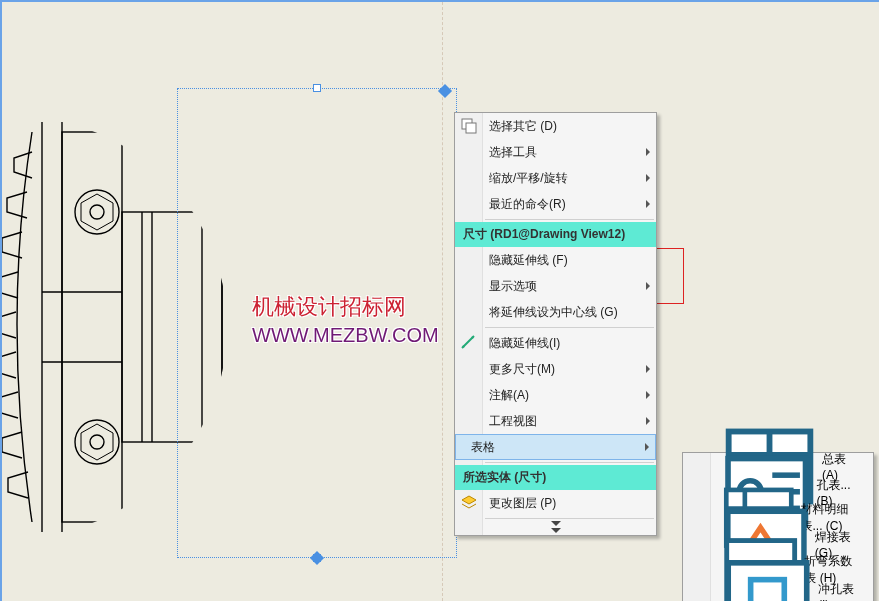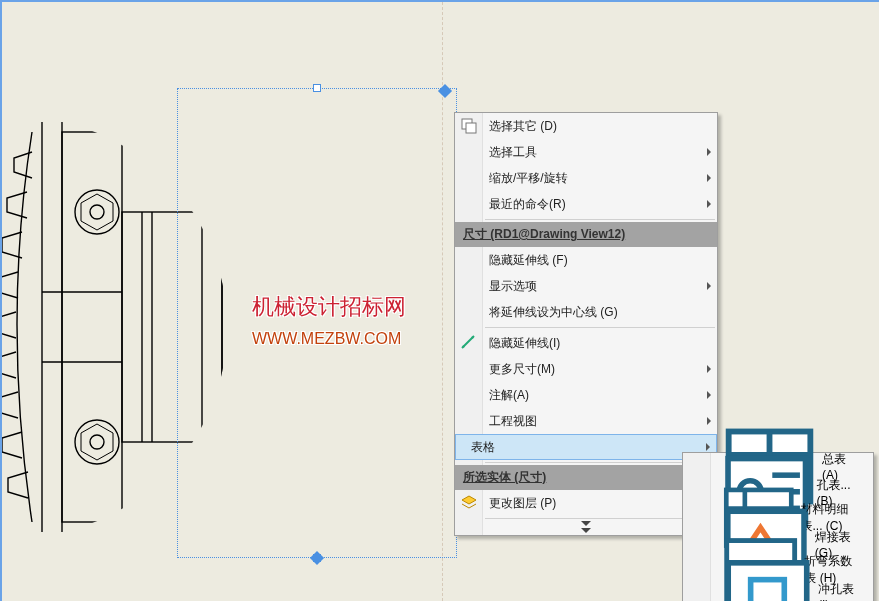"选择其它 (D)" .menu { width: 264px -> 203px }
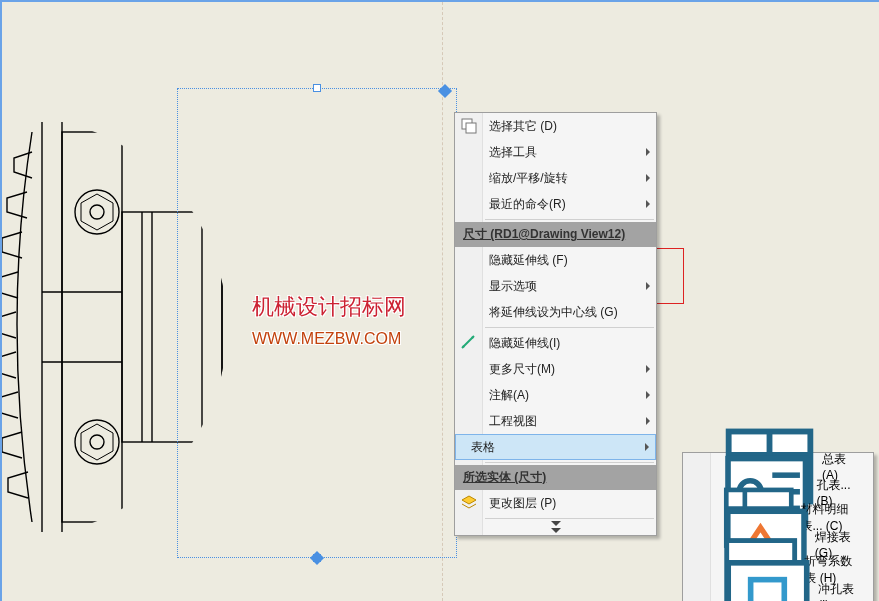"尺寸 (RD1@Drawing View12)" .menu-header { background: #a3a3a3 -> #5eead4; text-decoration: underline -> none }
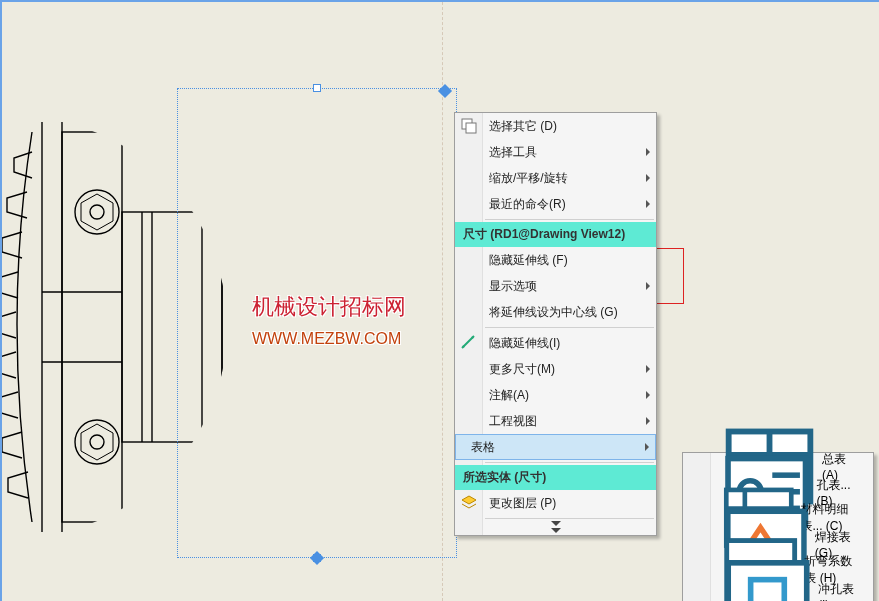"WWW.MEZBW.COM" .wm2 { color: #c2410c -> #701a75; font-size: 16px -> 20px; margin-top: 8px -> 2px }
